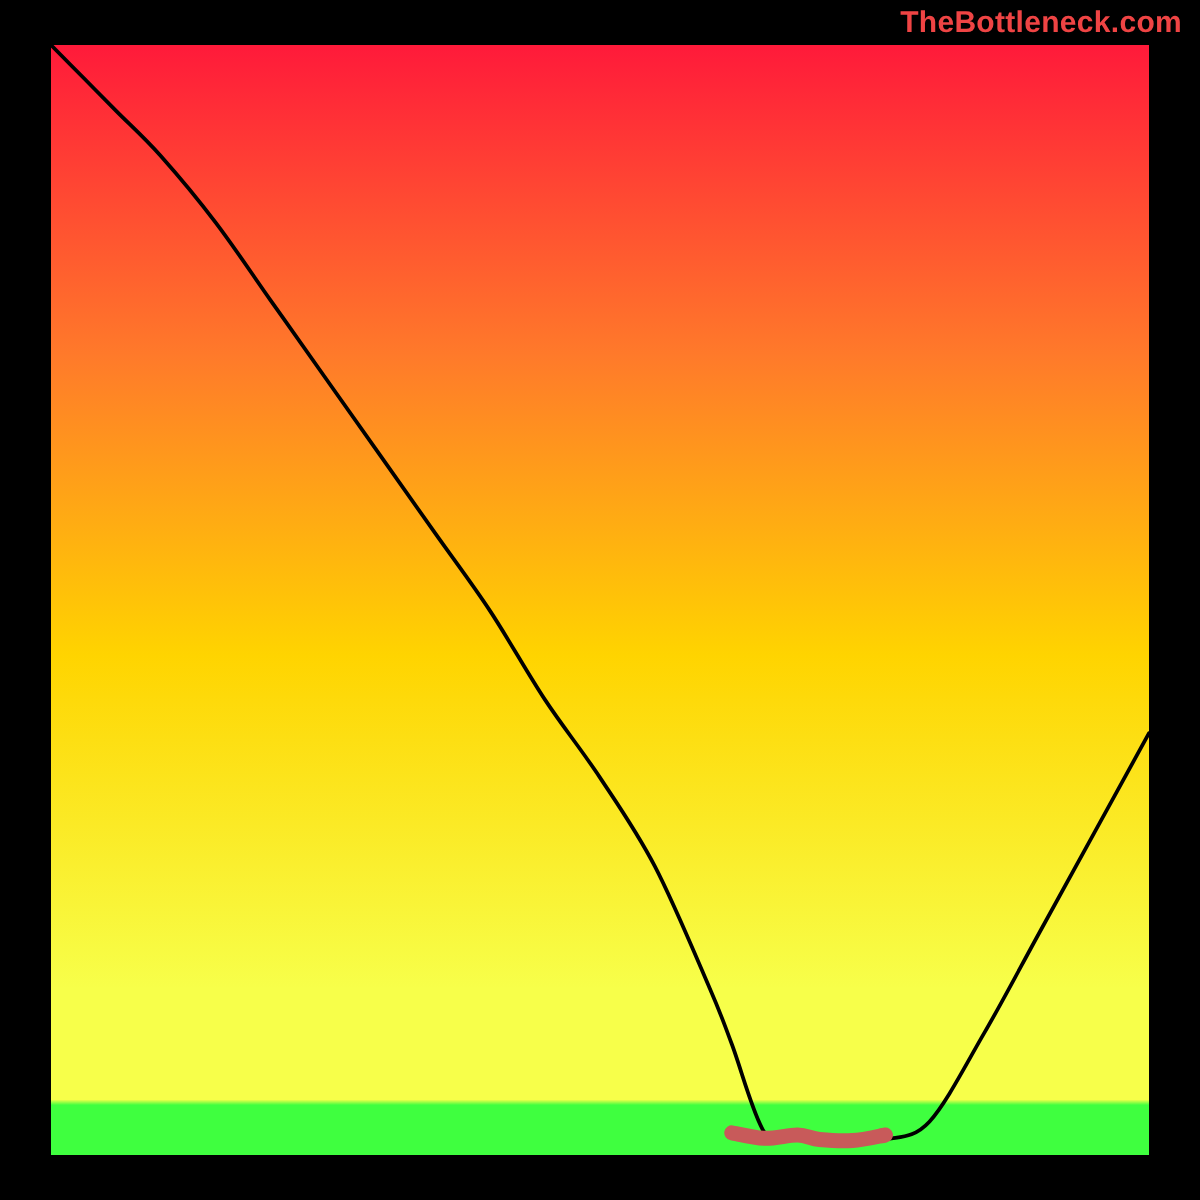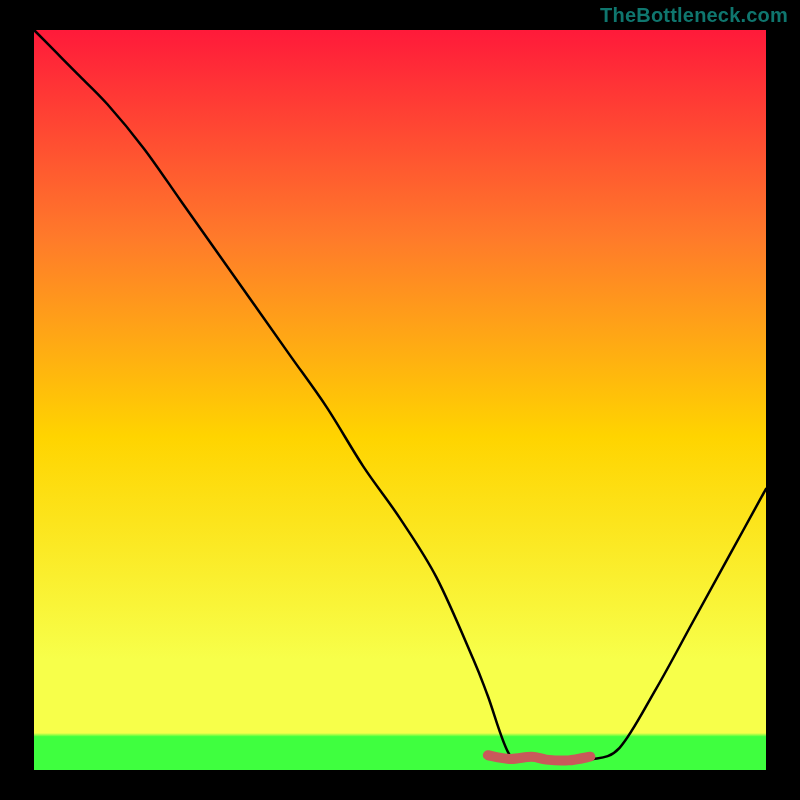"TheBottleneck.com" .watermark { color: #0f766e -> #ef4444 }
